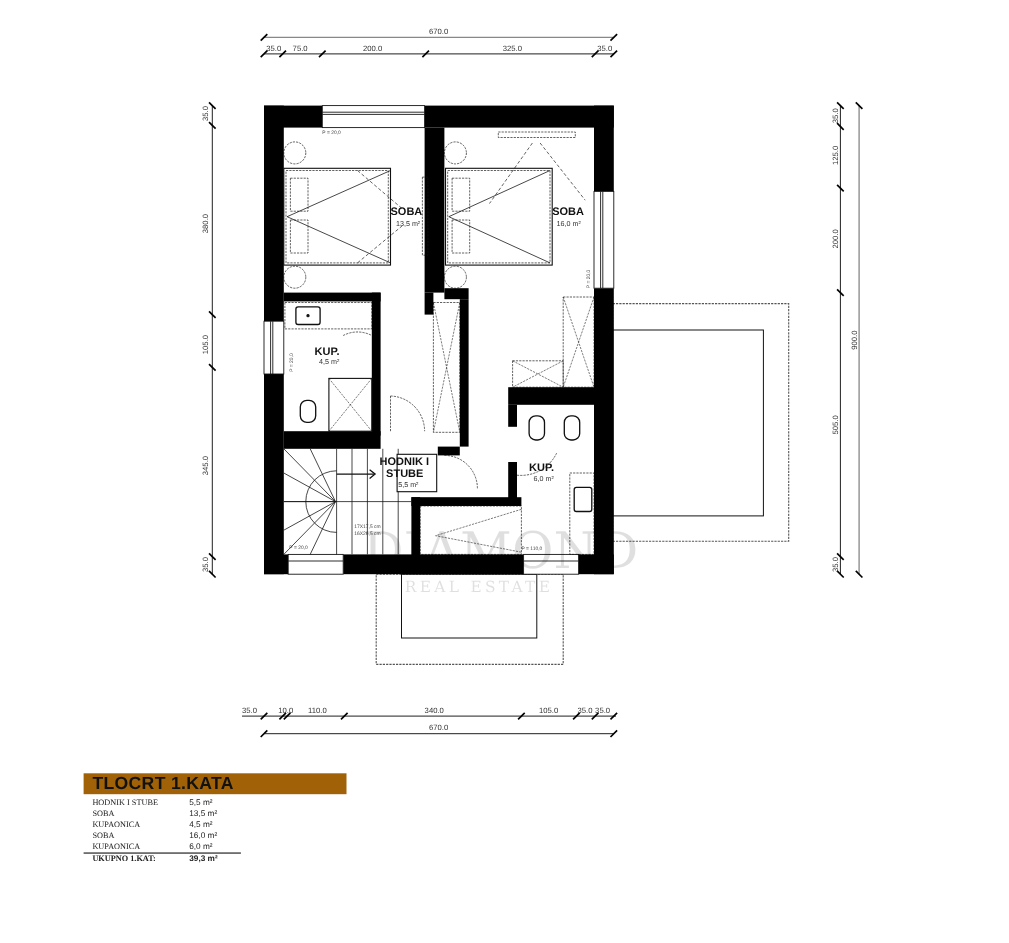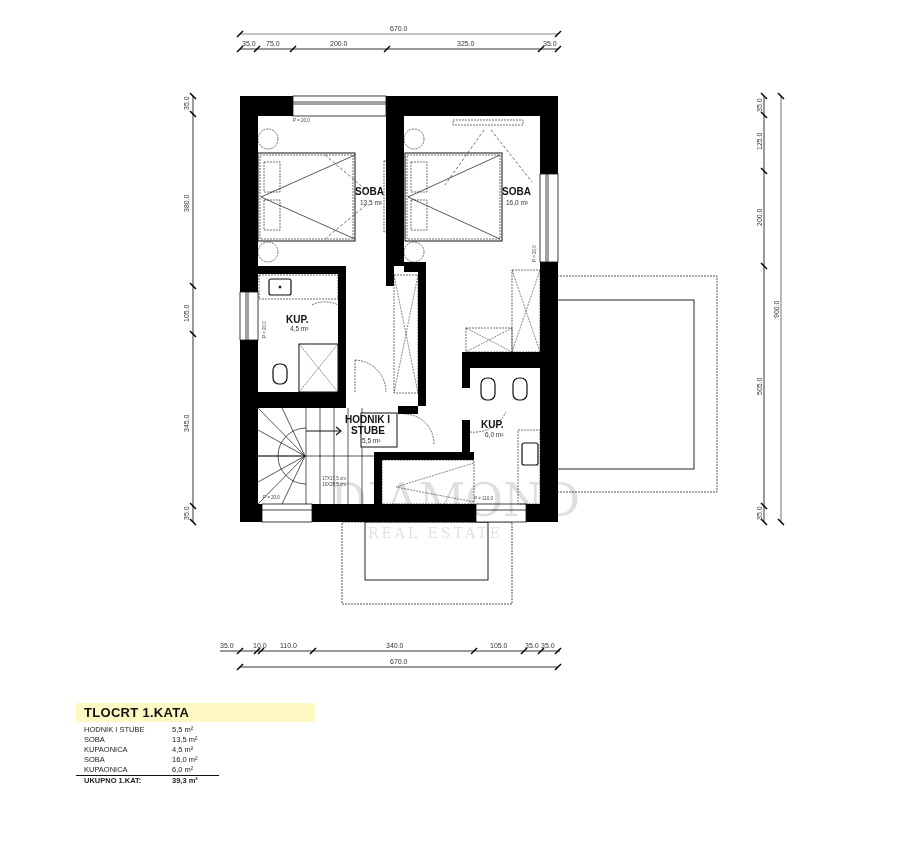"TLOCRT 1.KATA" .legend-title { background: #fef9c3 -> #a16207; font-size: 13px -> 16px }
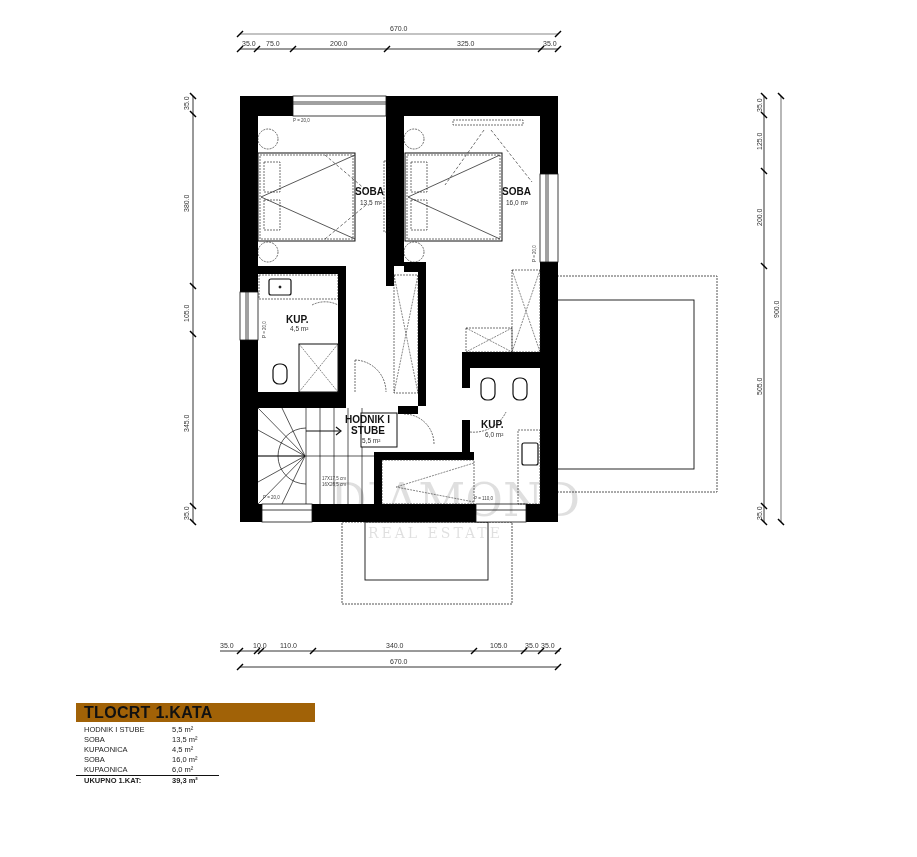"HODNIK I STUBE" .legend-row .n { font-family: none -> Liberation Serif, serif }
